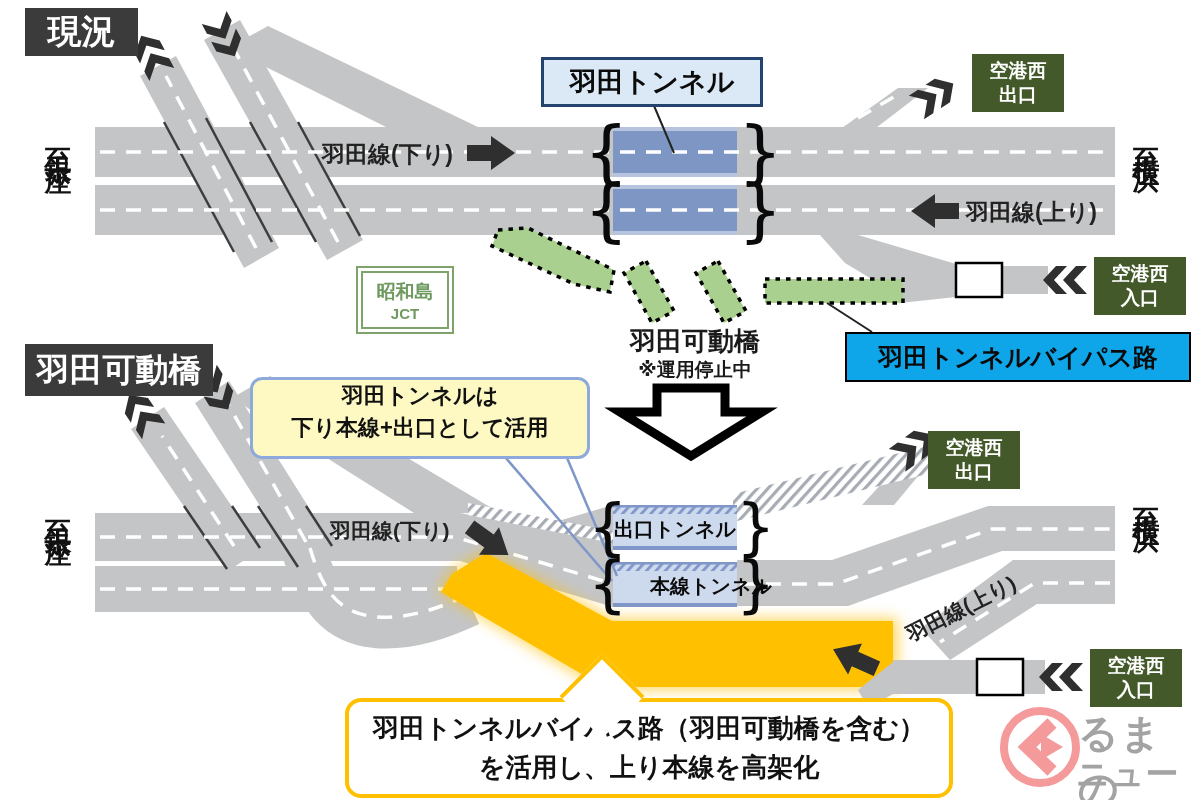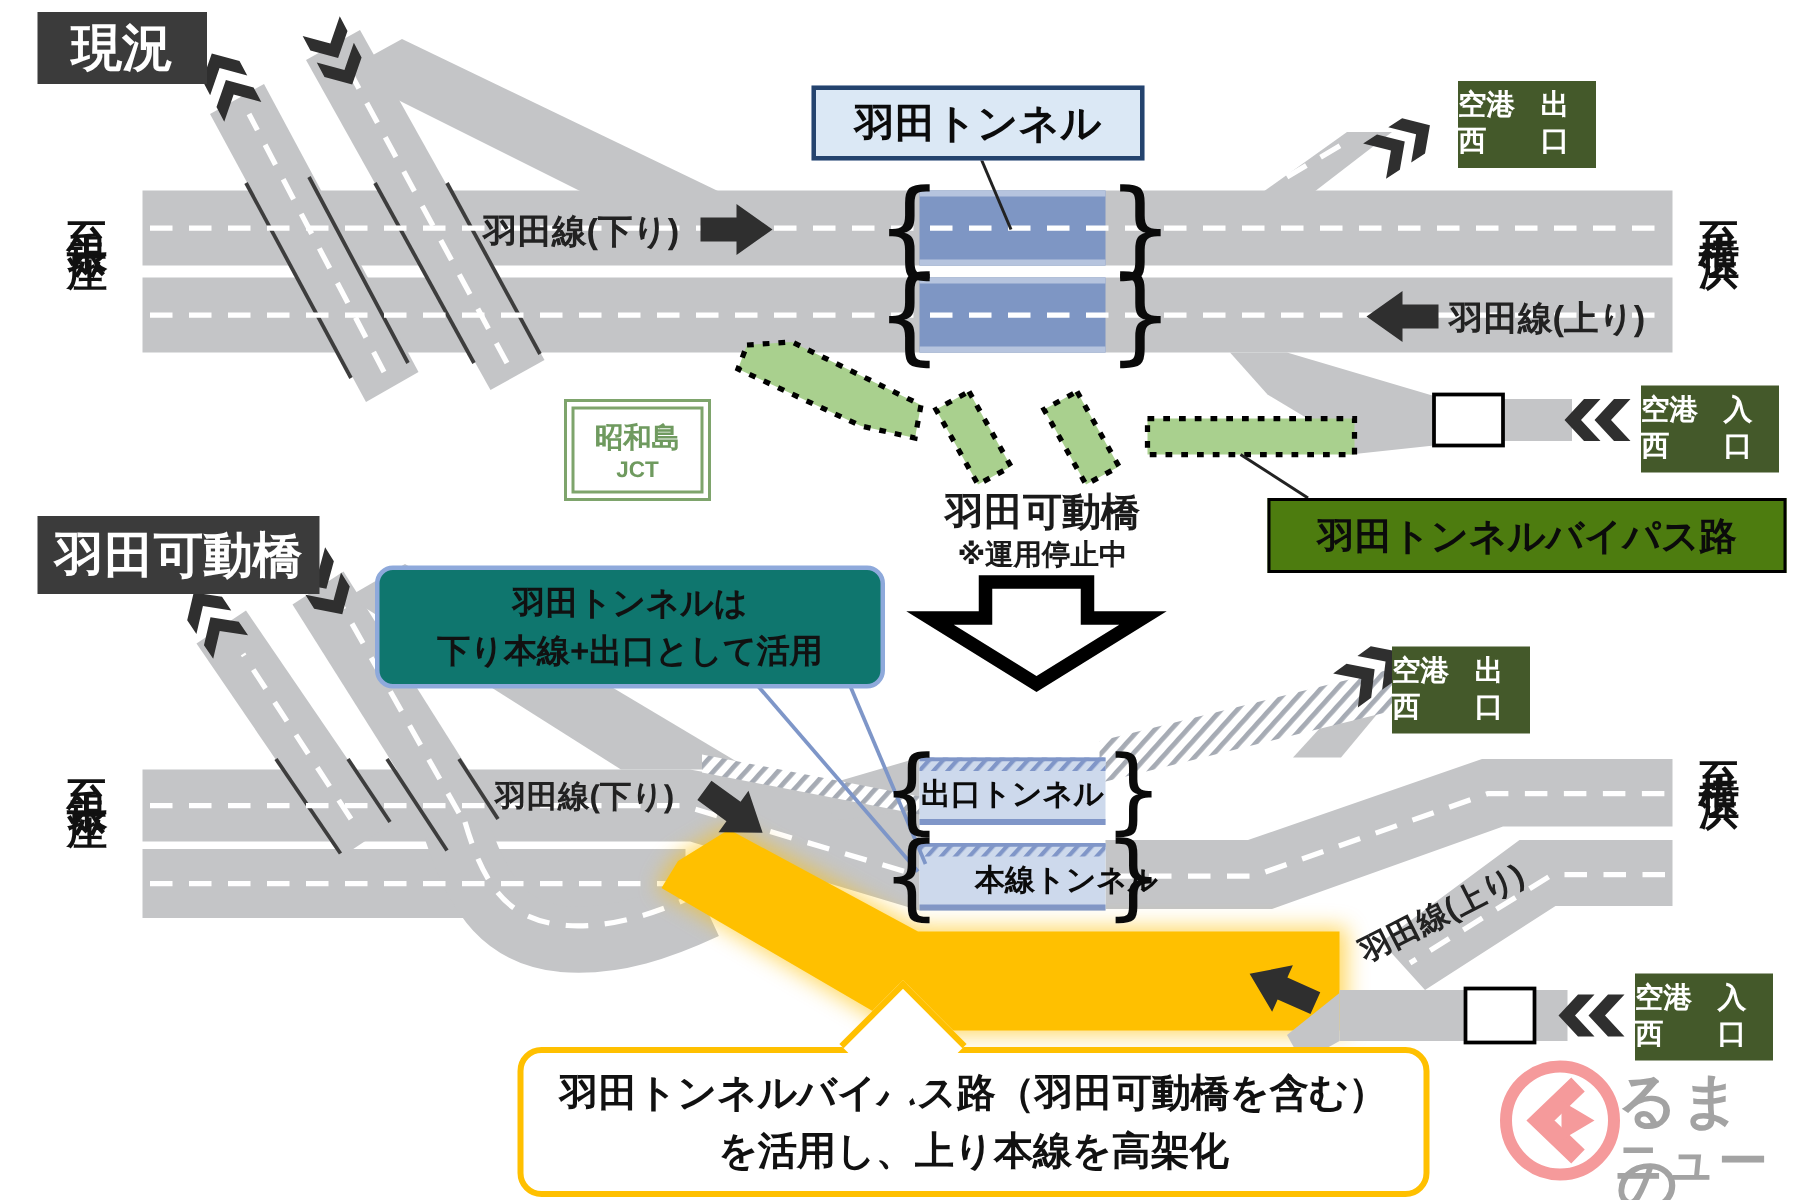"空港西" .signG { flex-direction: row -> column }
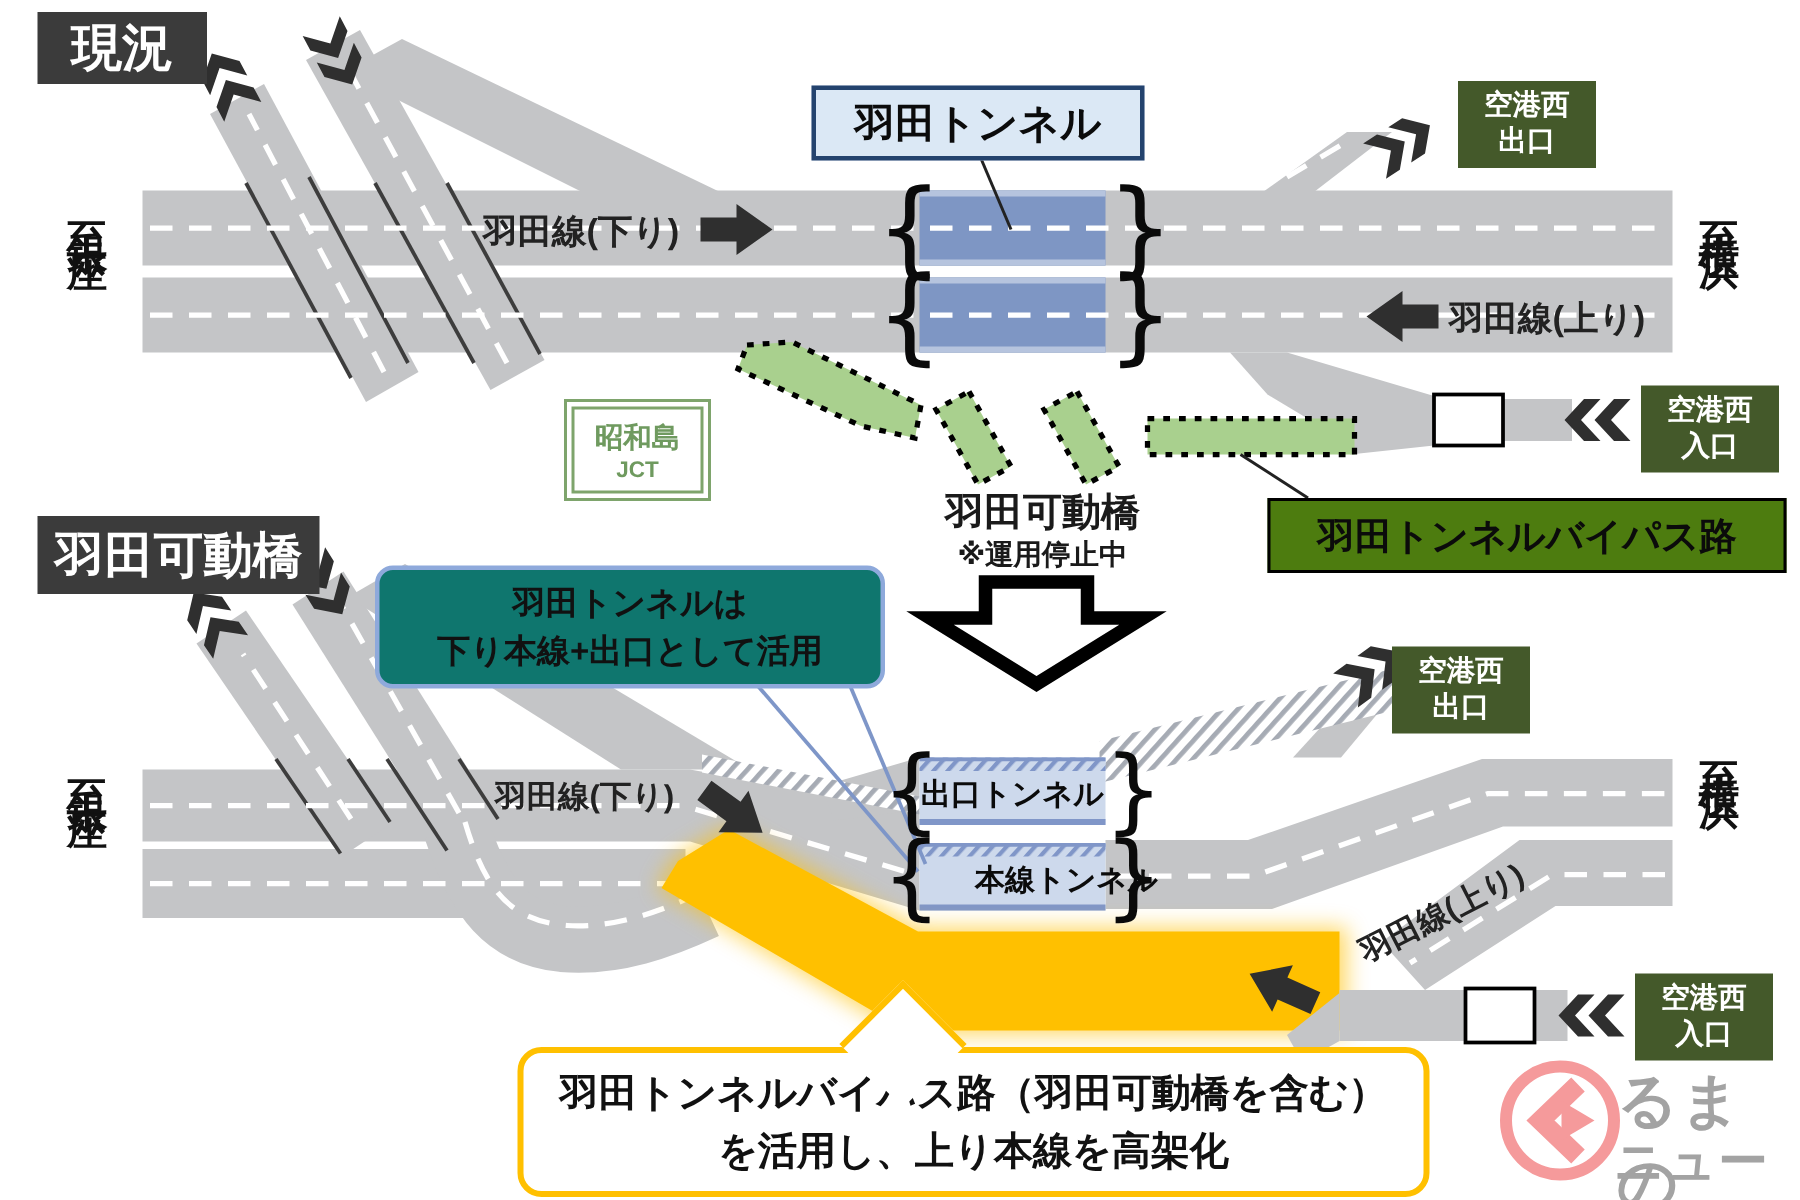"昭和島" .jctBox { margin-left: 20px -> none }
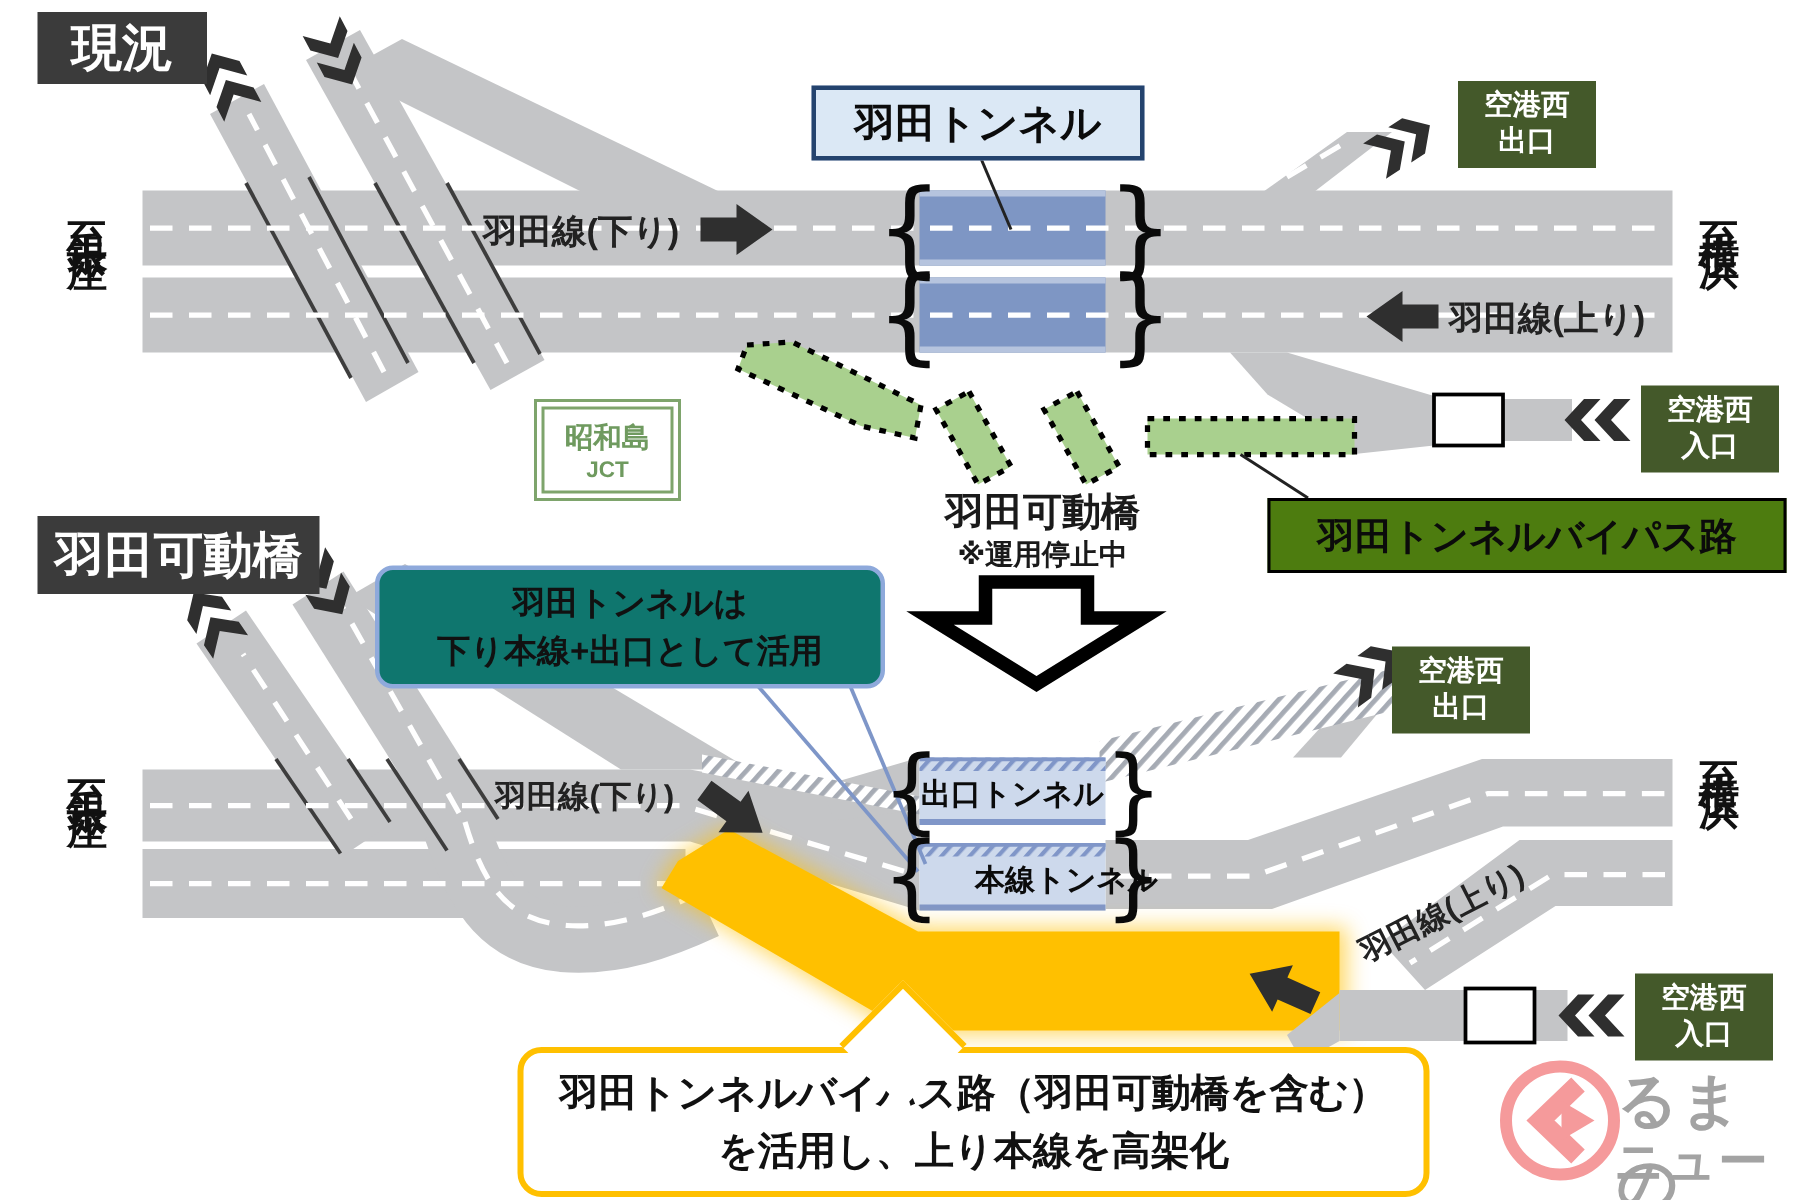"羽田トンネルバイパス路" .boxGreen { background: #4d7c0f -> #0ea5e9 }
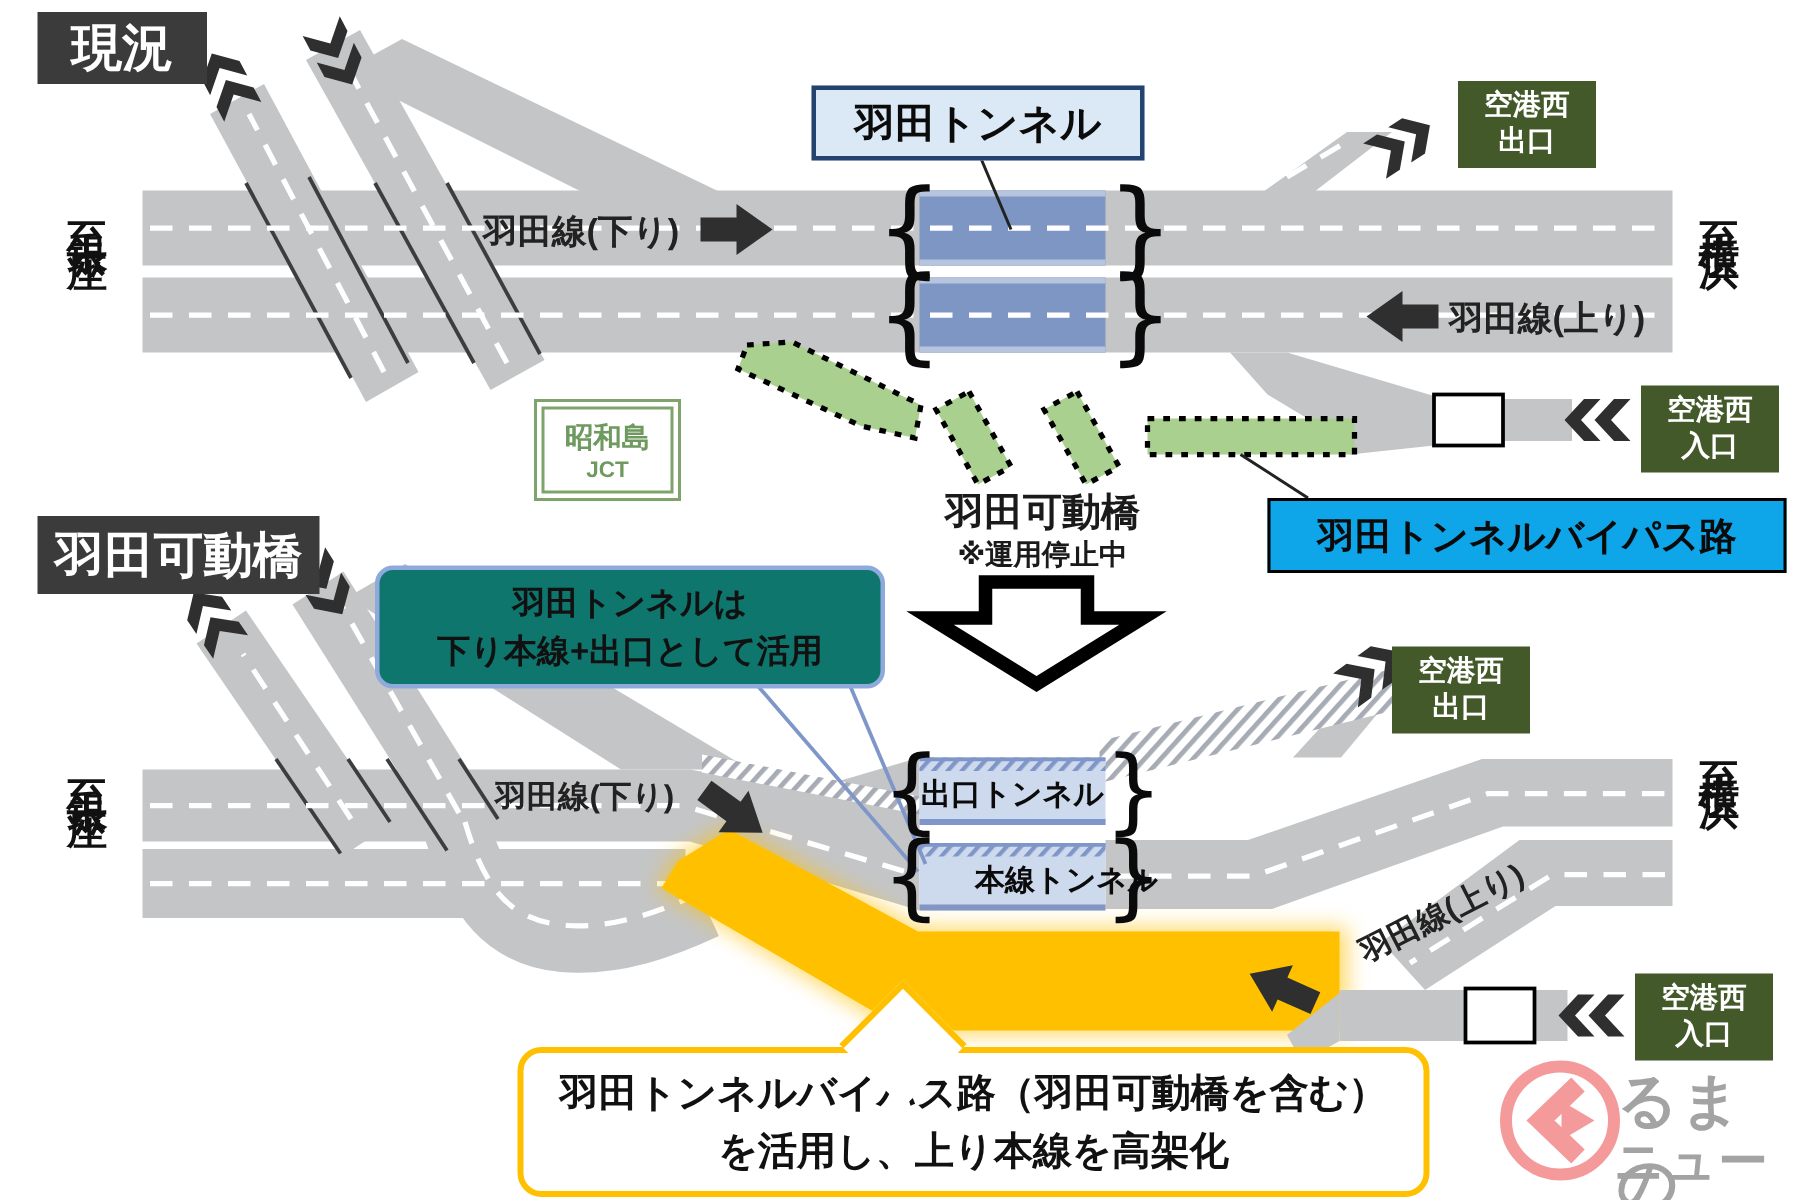"羽田トンネルは" .calloutBlue { background: #0f766e -> #fef9c3; justify-content: center -> flex-start }
